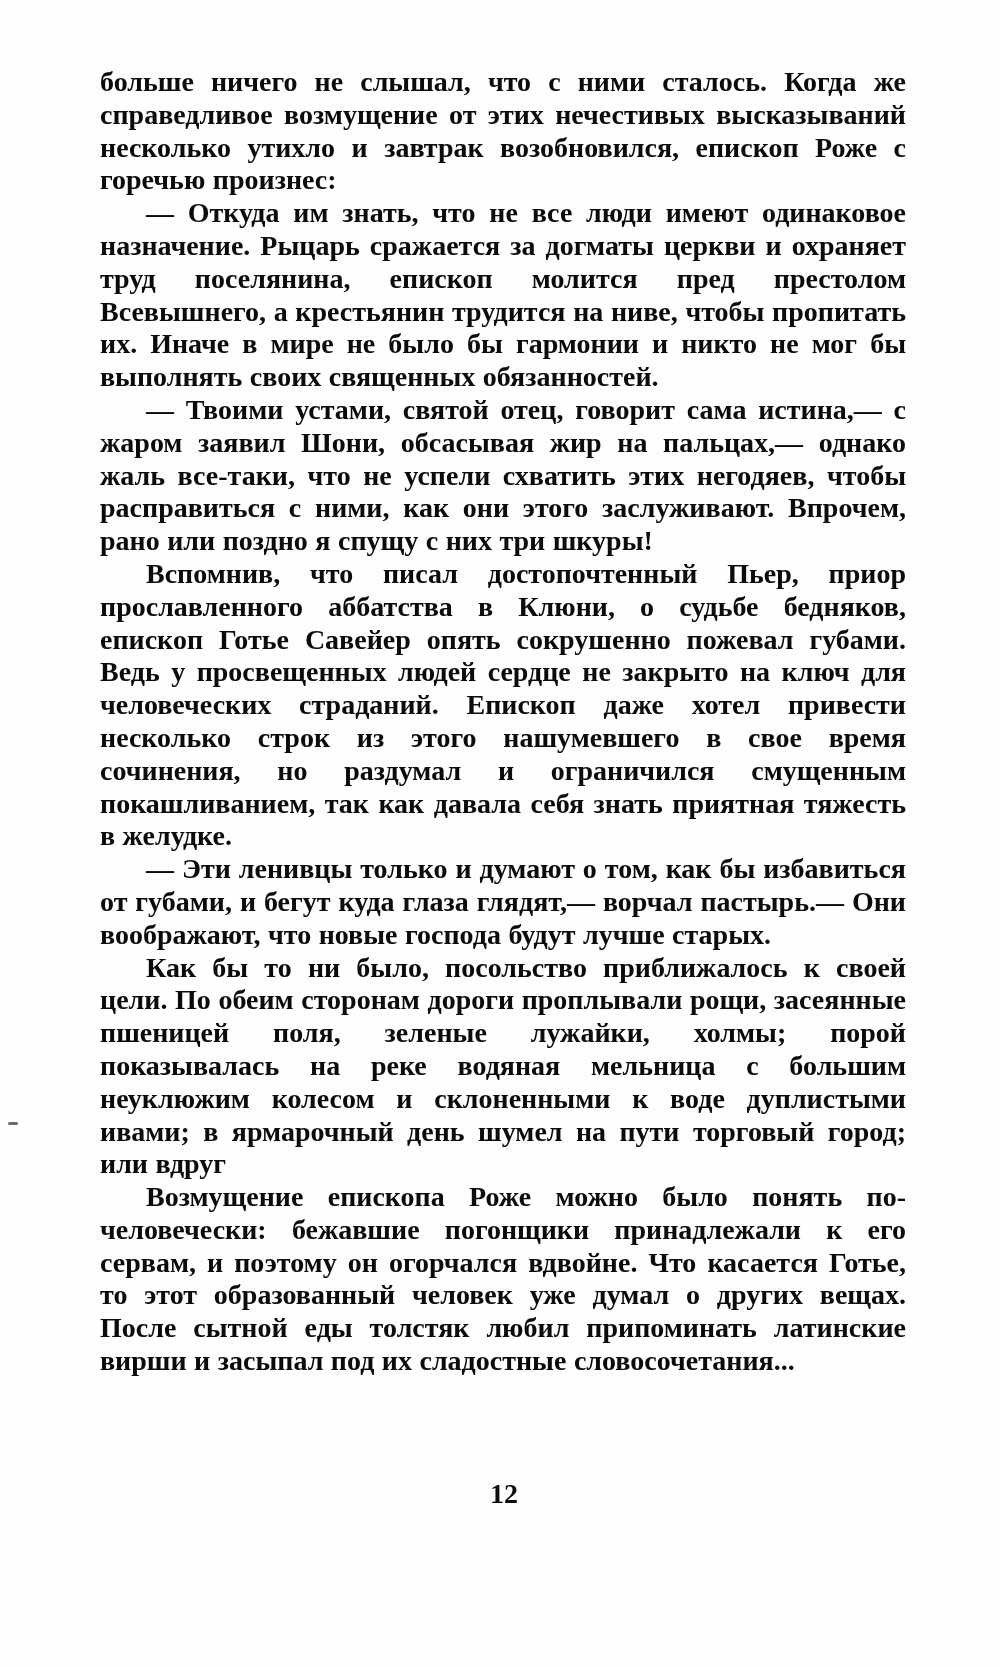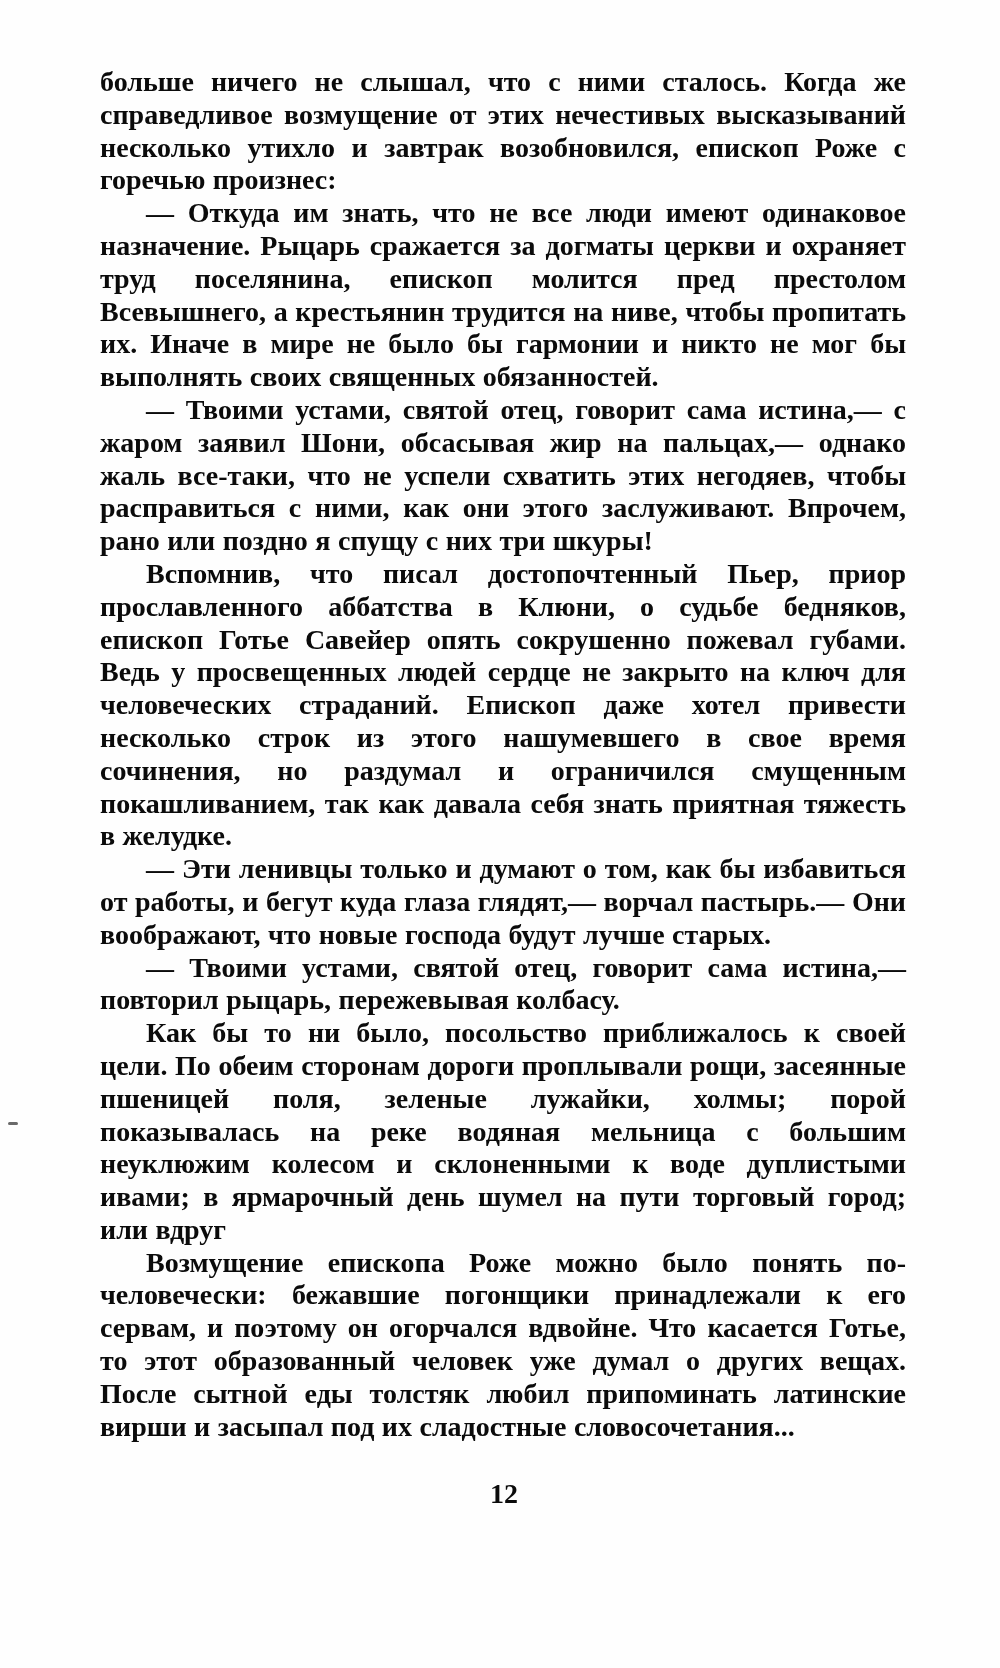"— Эти ленивцы только и" p { text: работы -> губами }
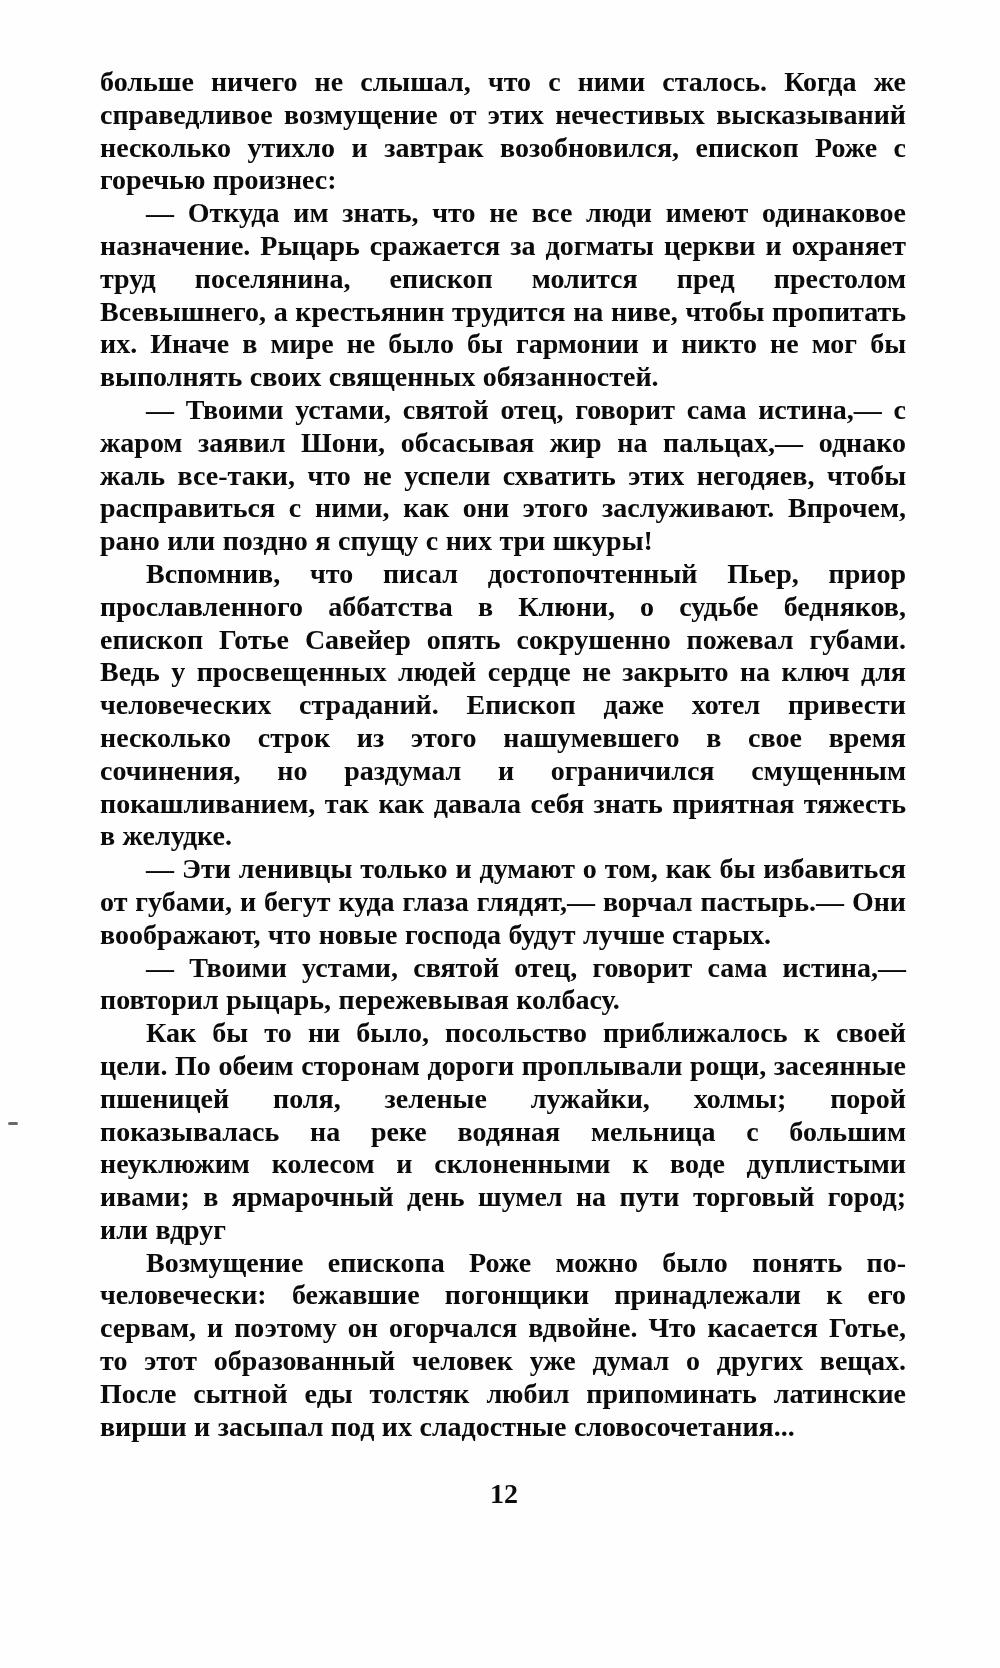"— Твоими устами, святой отец, говорит сама истина,— повторил" p { html: <p>— Твоими устами, святой отец, говорит сама истина,— повторил рыцарь, пережевывая колбасу.</p> -> none }
